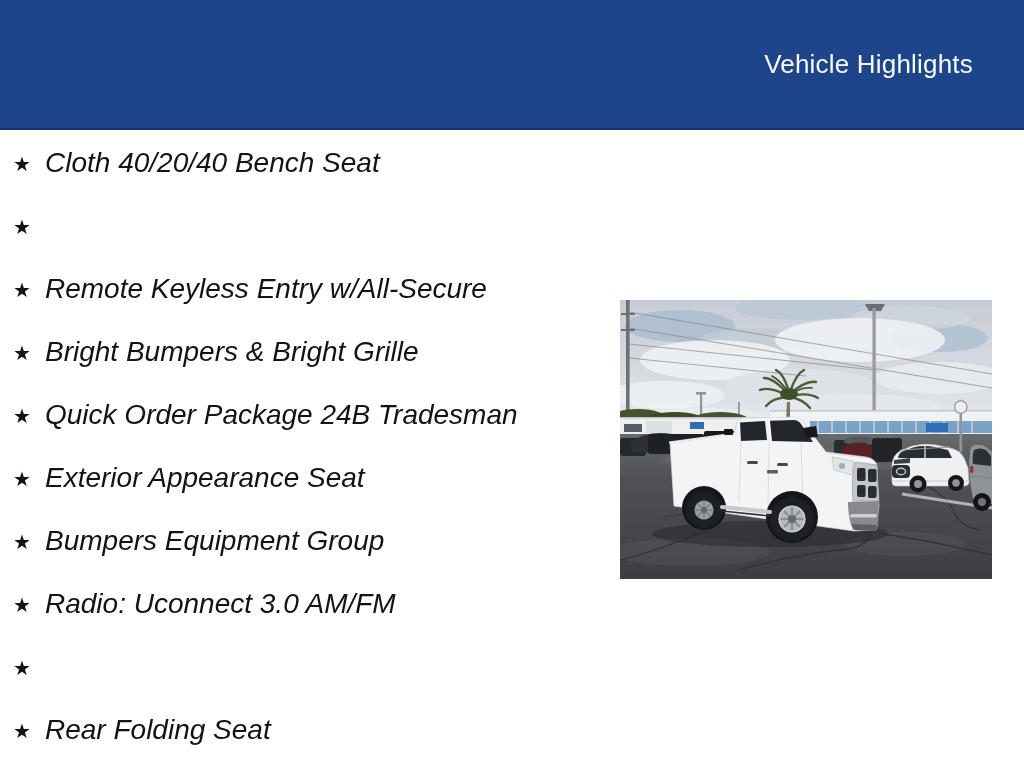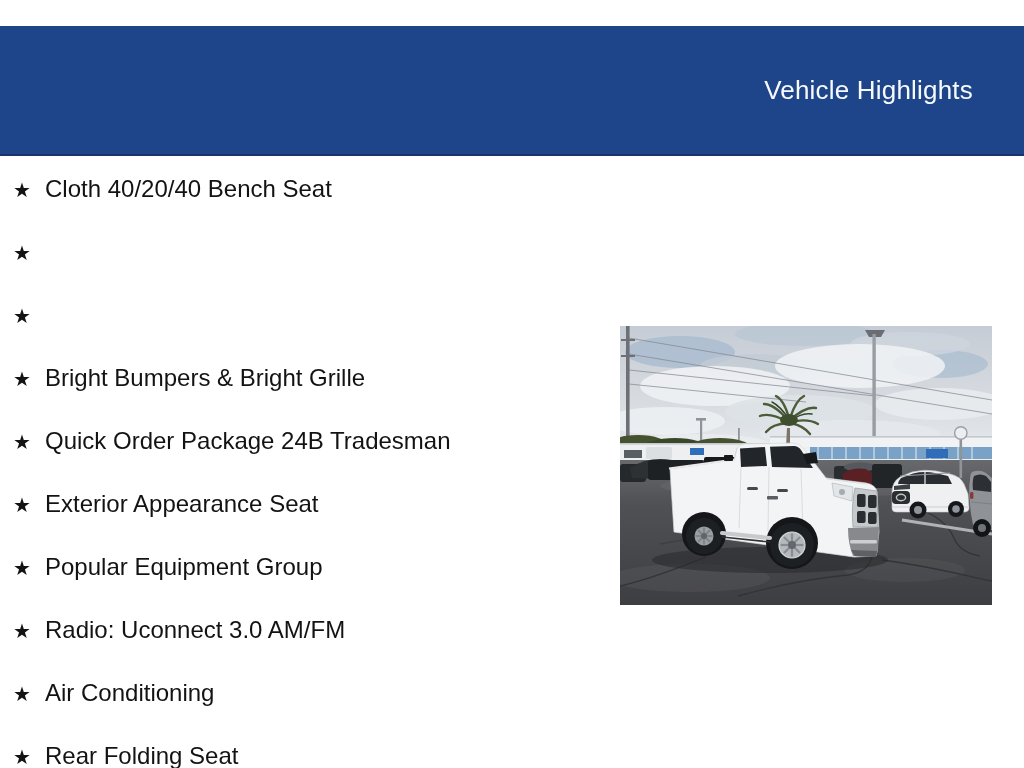"Vehicle Highlights" .slide { margin-top: 26px -> none }
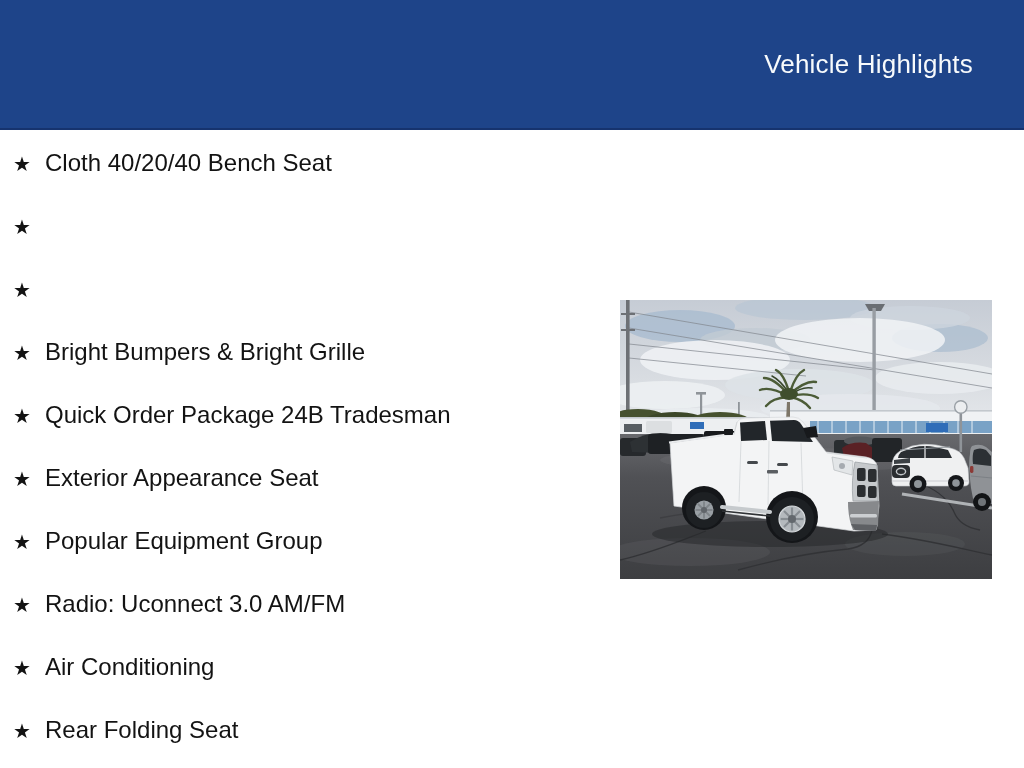"Cloth 40/20/40 Bench Seat" .label { font-size: 24px -> 28px; font-style: none -> italic }
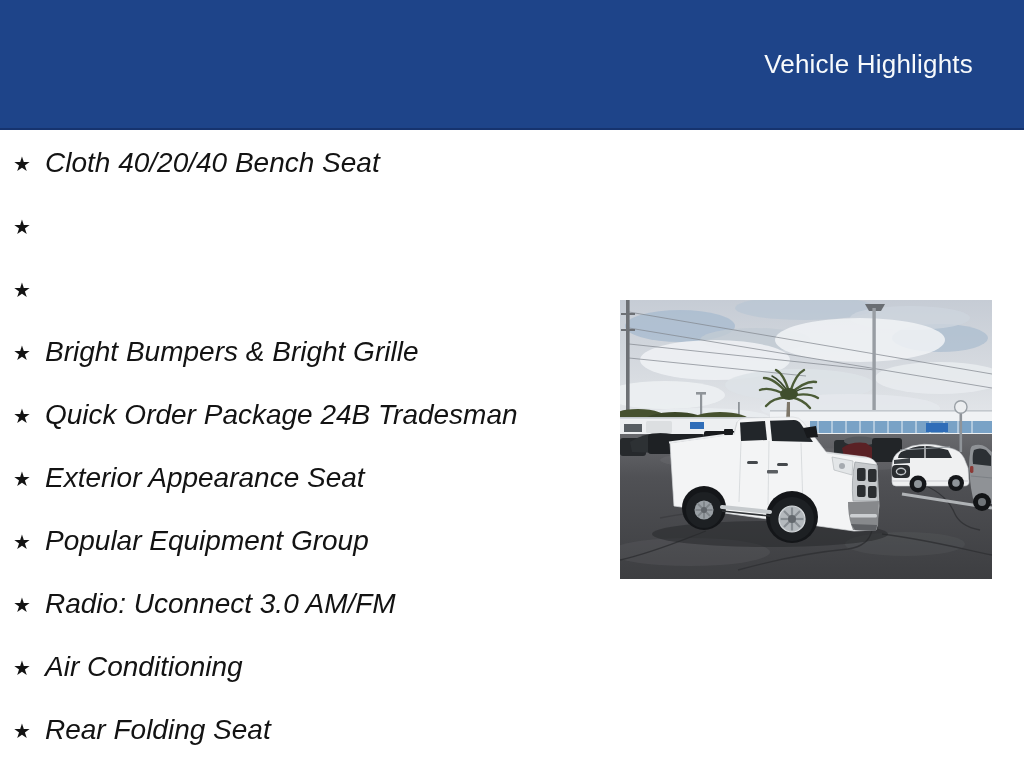"Remote Keyless Entry w/All-Secure" span.label { html: none -> <span>Remote Keyless Entry w/All-Secure</span> }
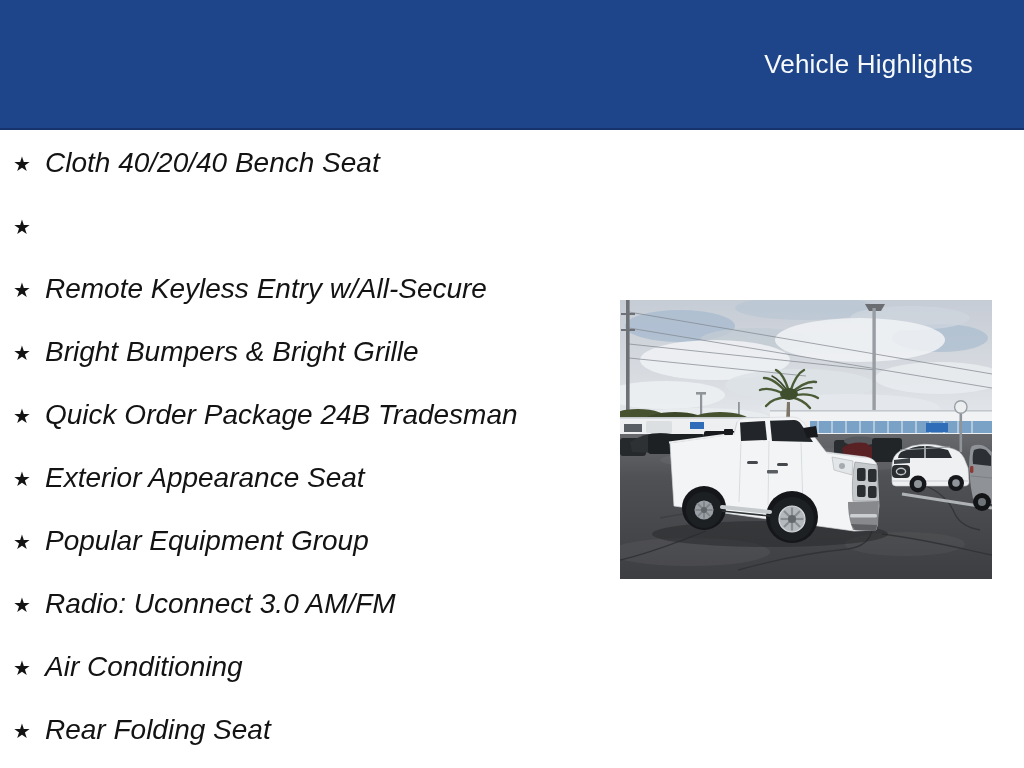"Popular Equipment Group" span.label { text: Popular -> Bumpers }
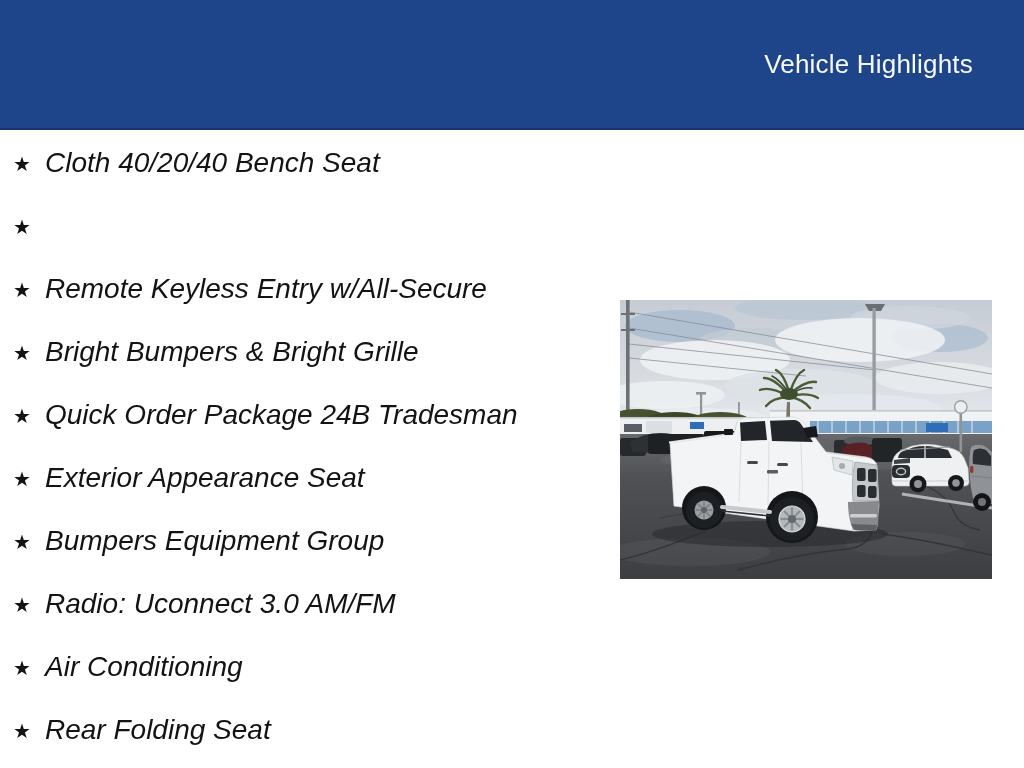"Air Conditioning" span.label { html: <span>Air Conditioning</span> -> none }
